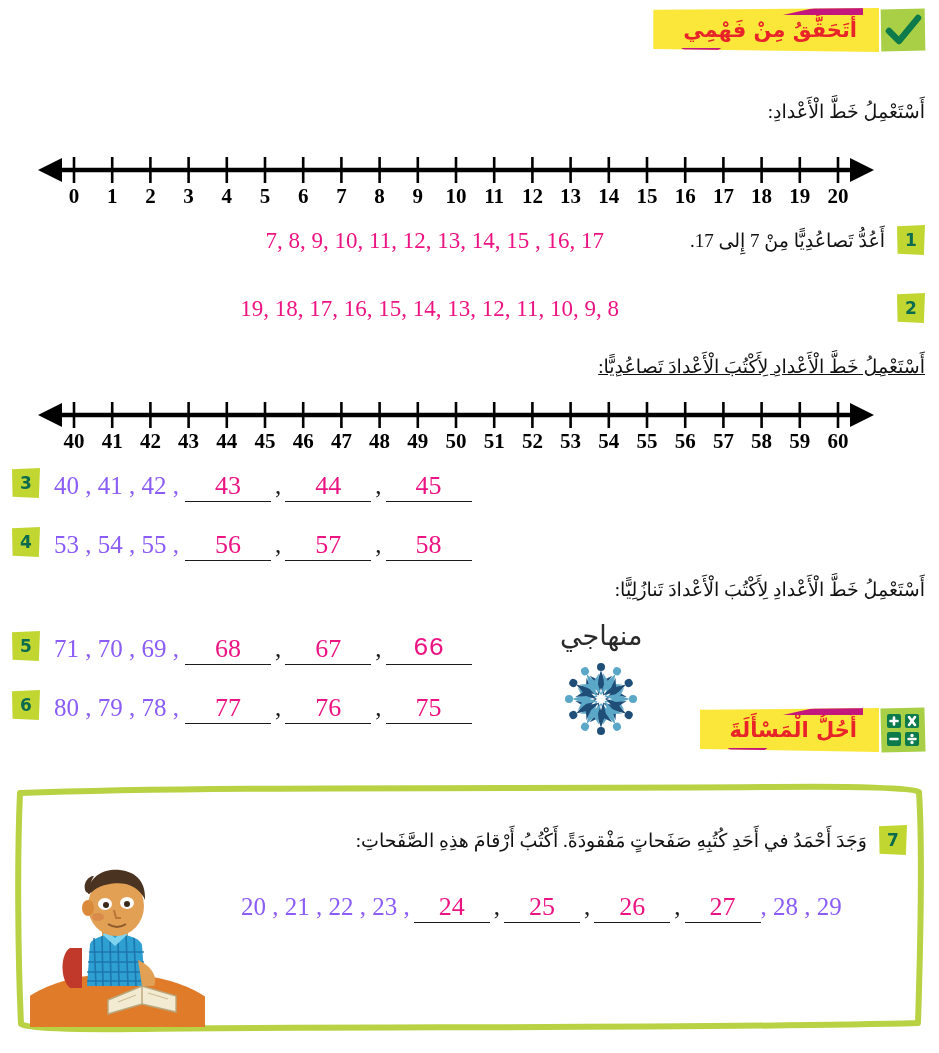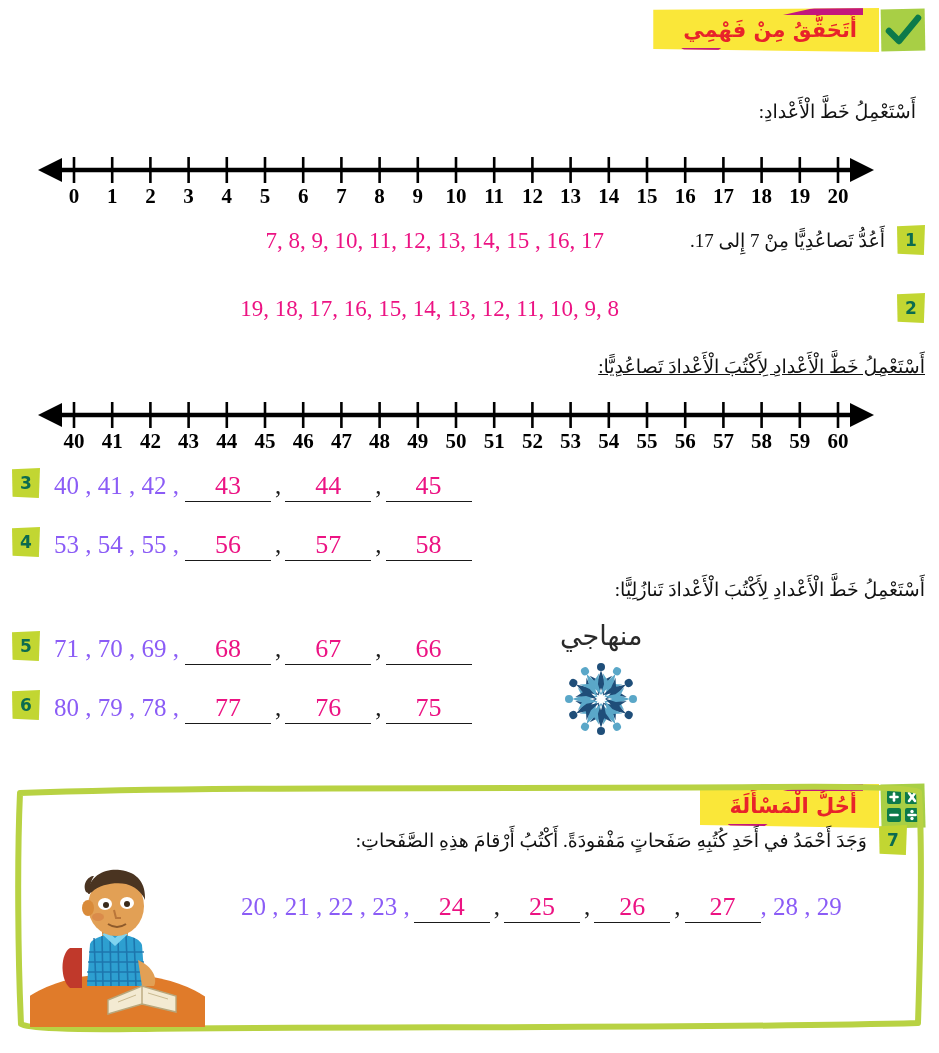"أَسْتَعْمِلُ خَطَّ الْأَعْدادِ:" div.instruction { right: 23px -> 14px }
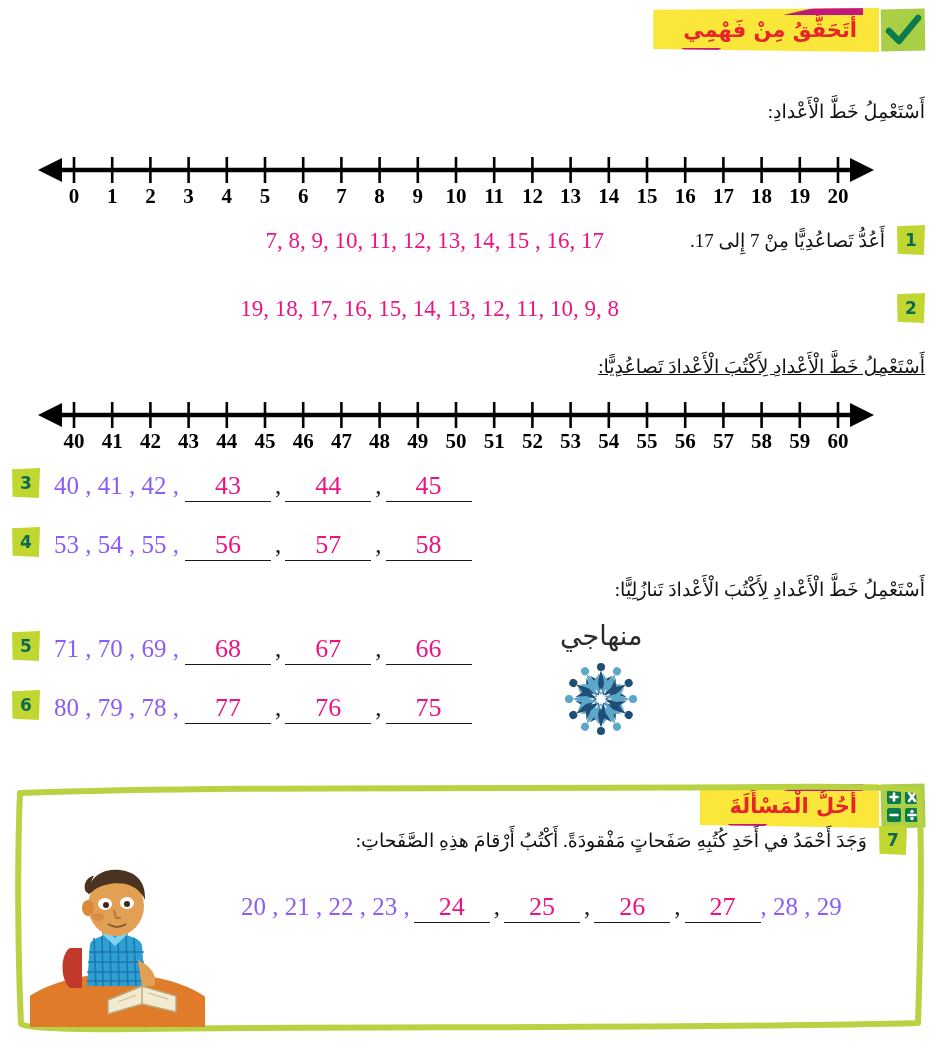"66" span.blank { font-family: none -> Liberation Mono, monospace }
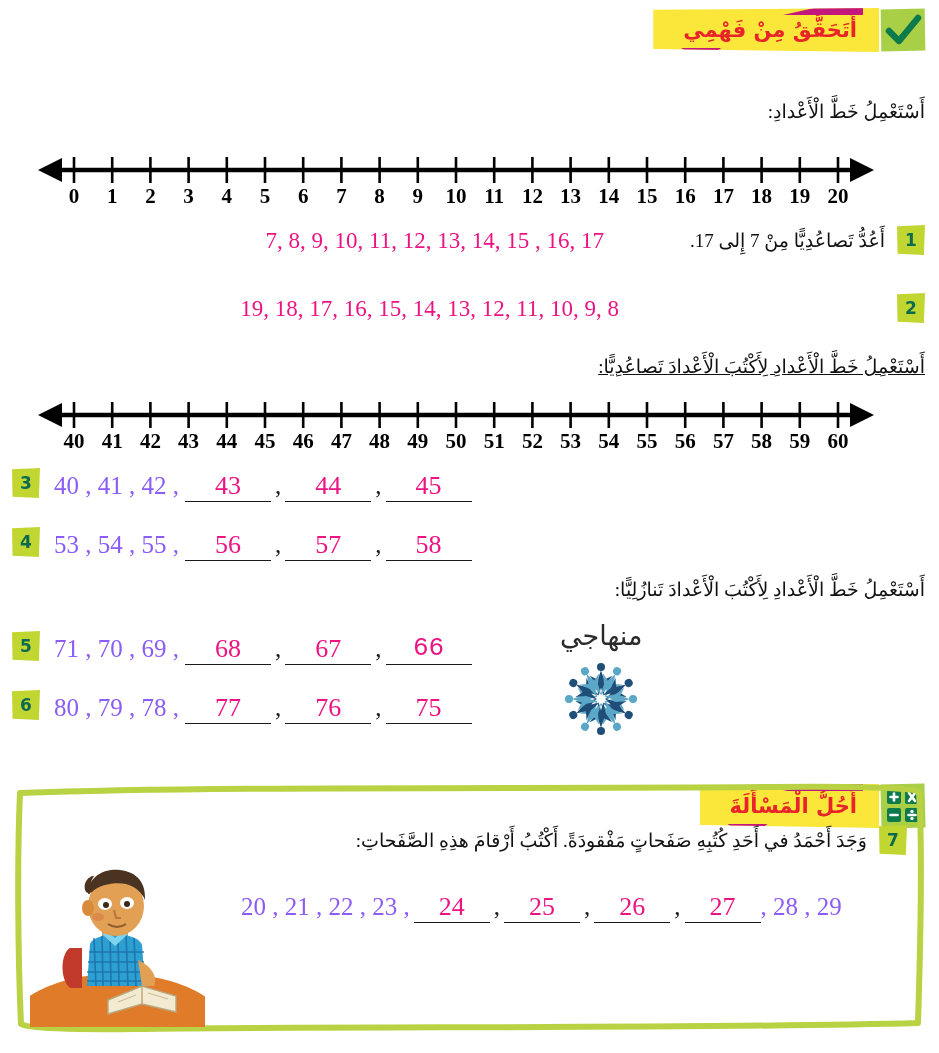"أَحُلُّ الْمَسْأَلَةَ" div.banner { top: 784px -> 708px }
